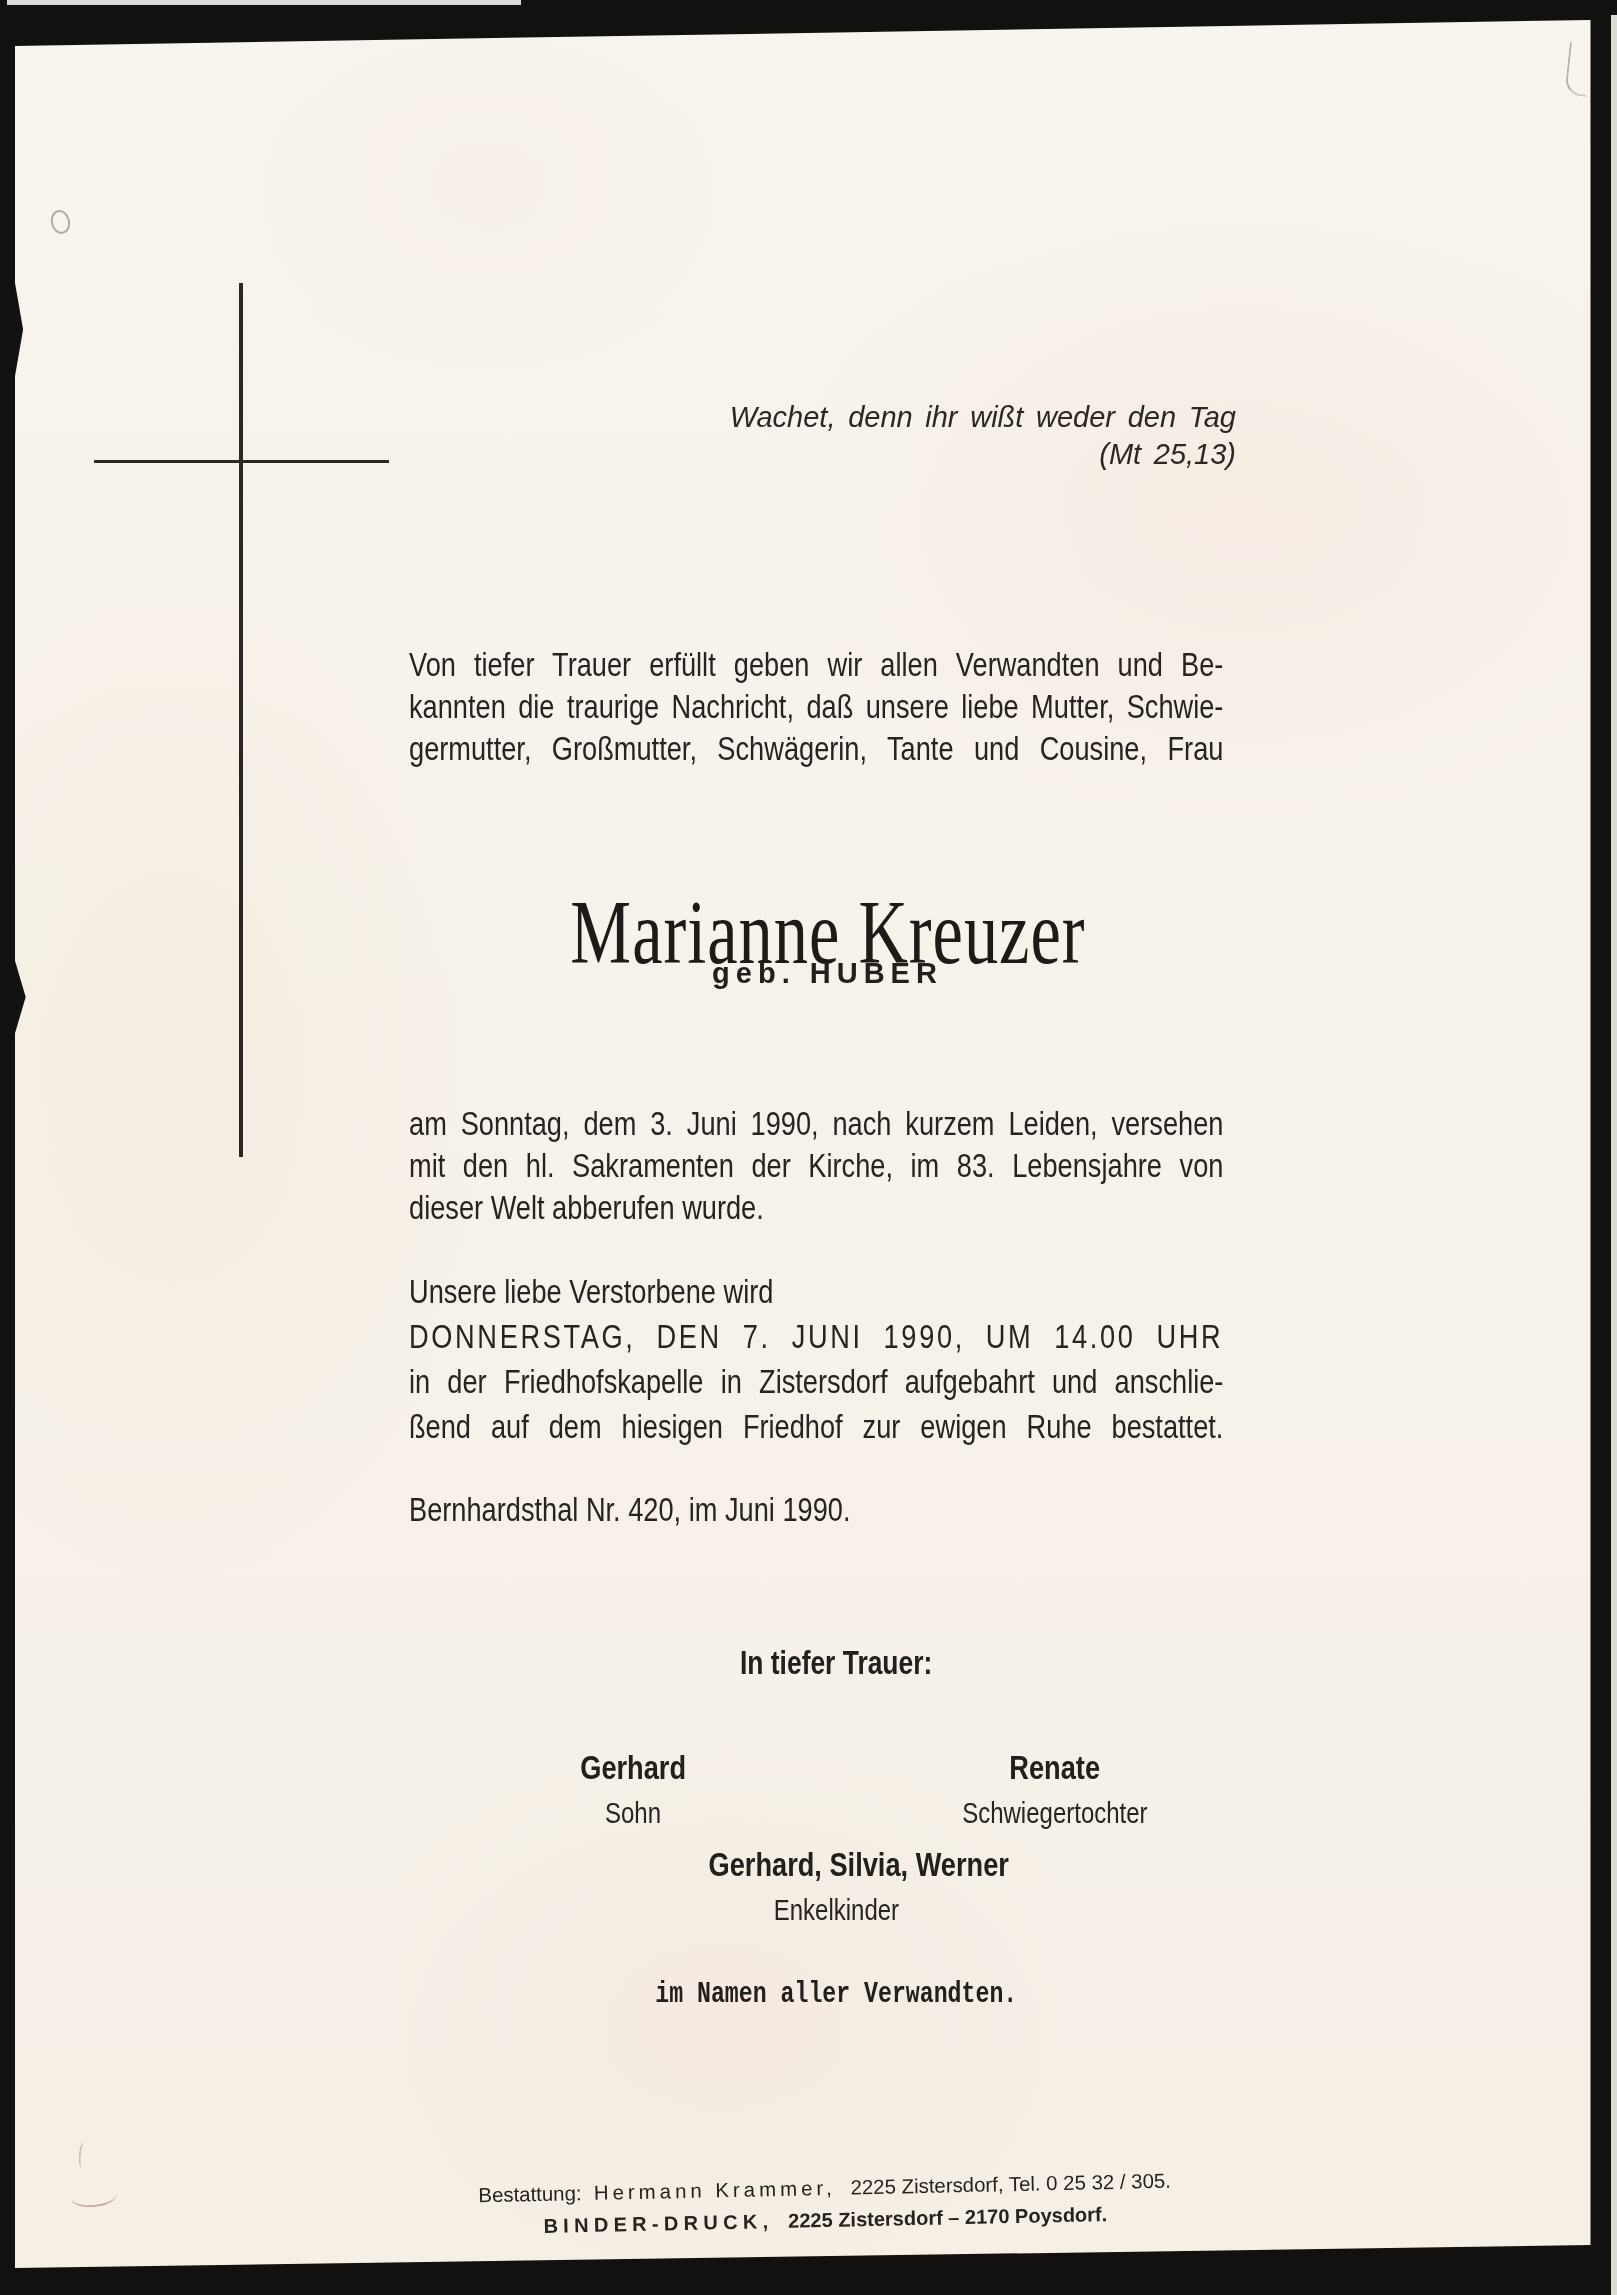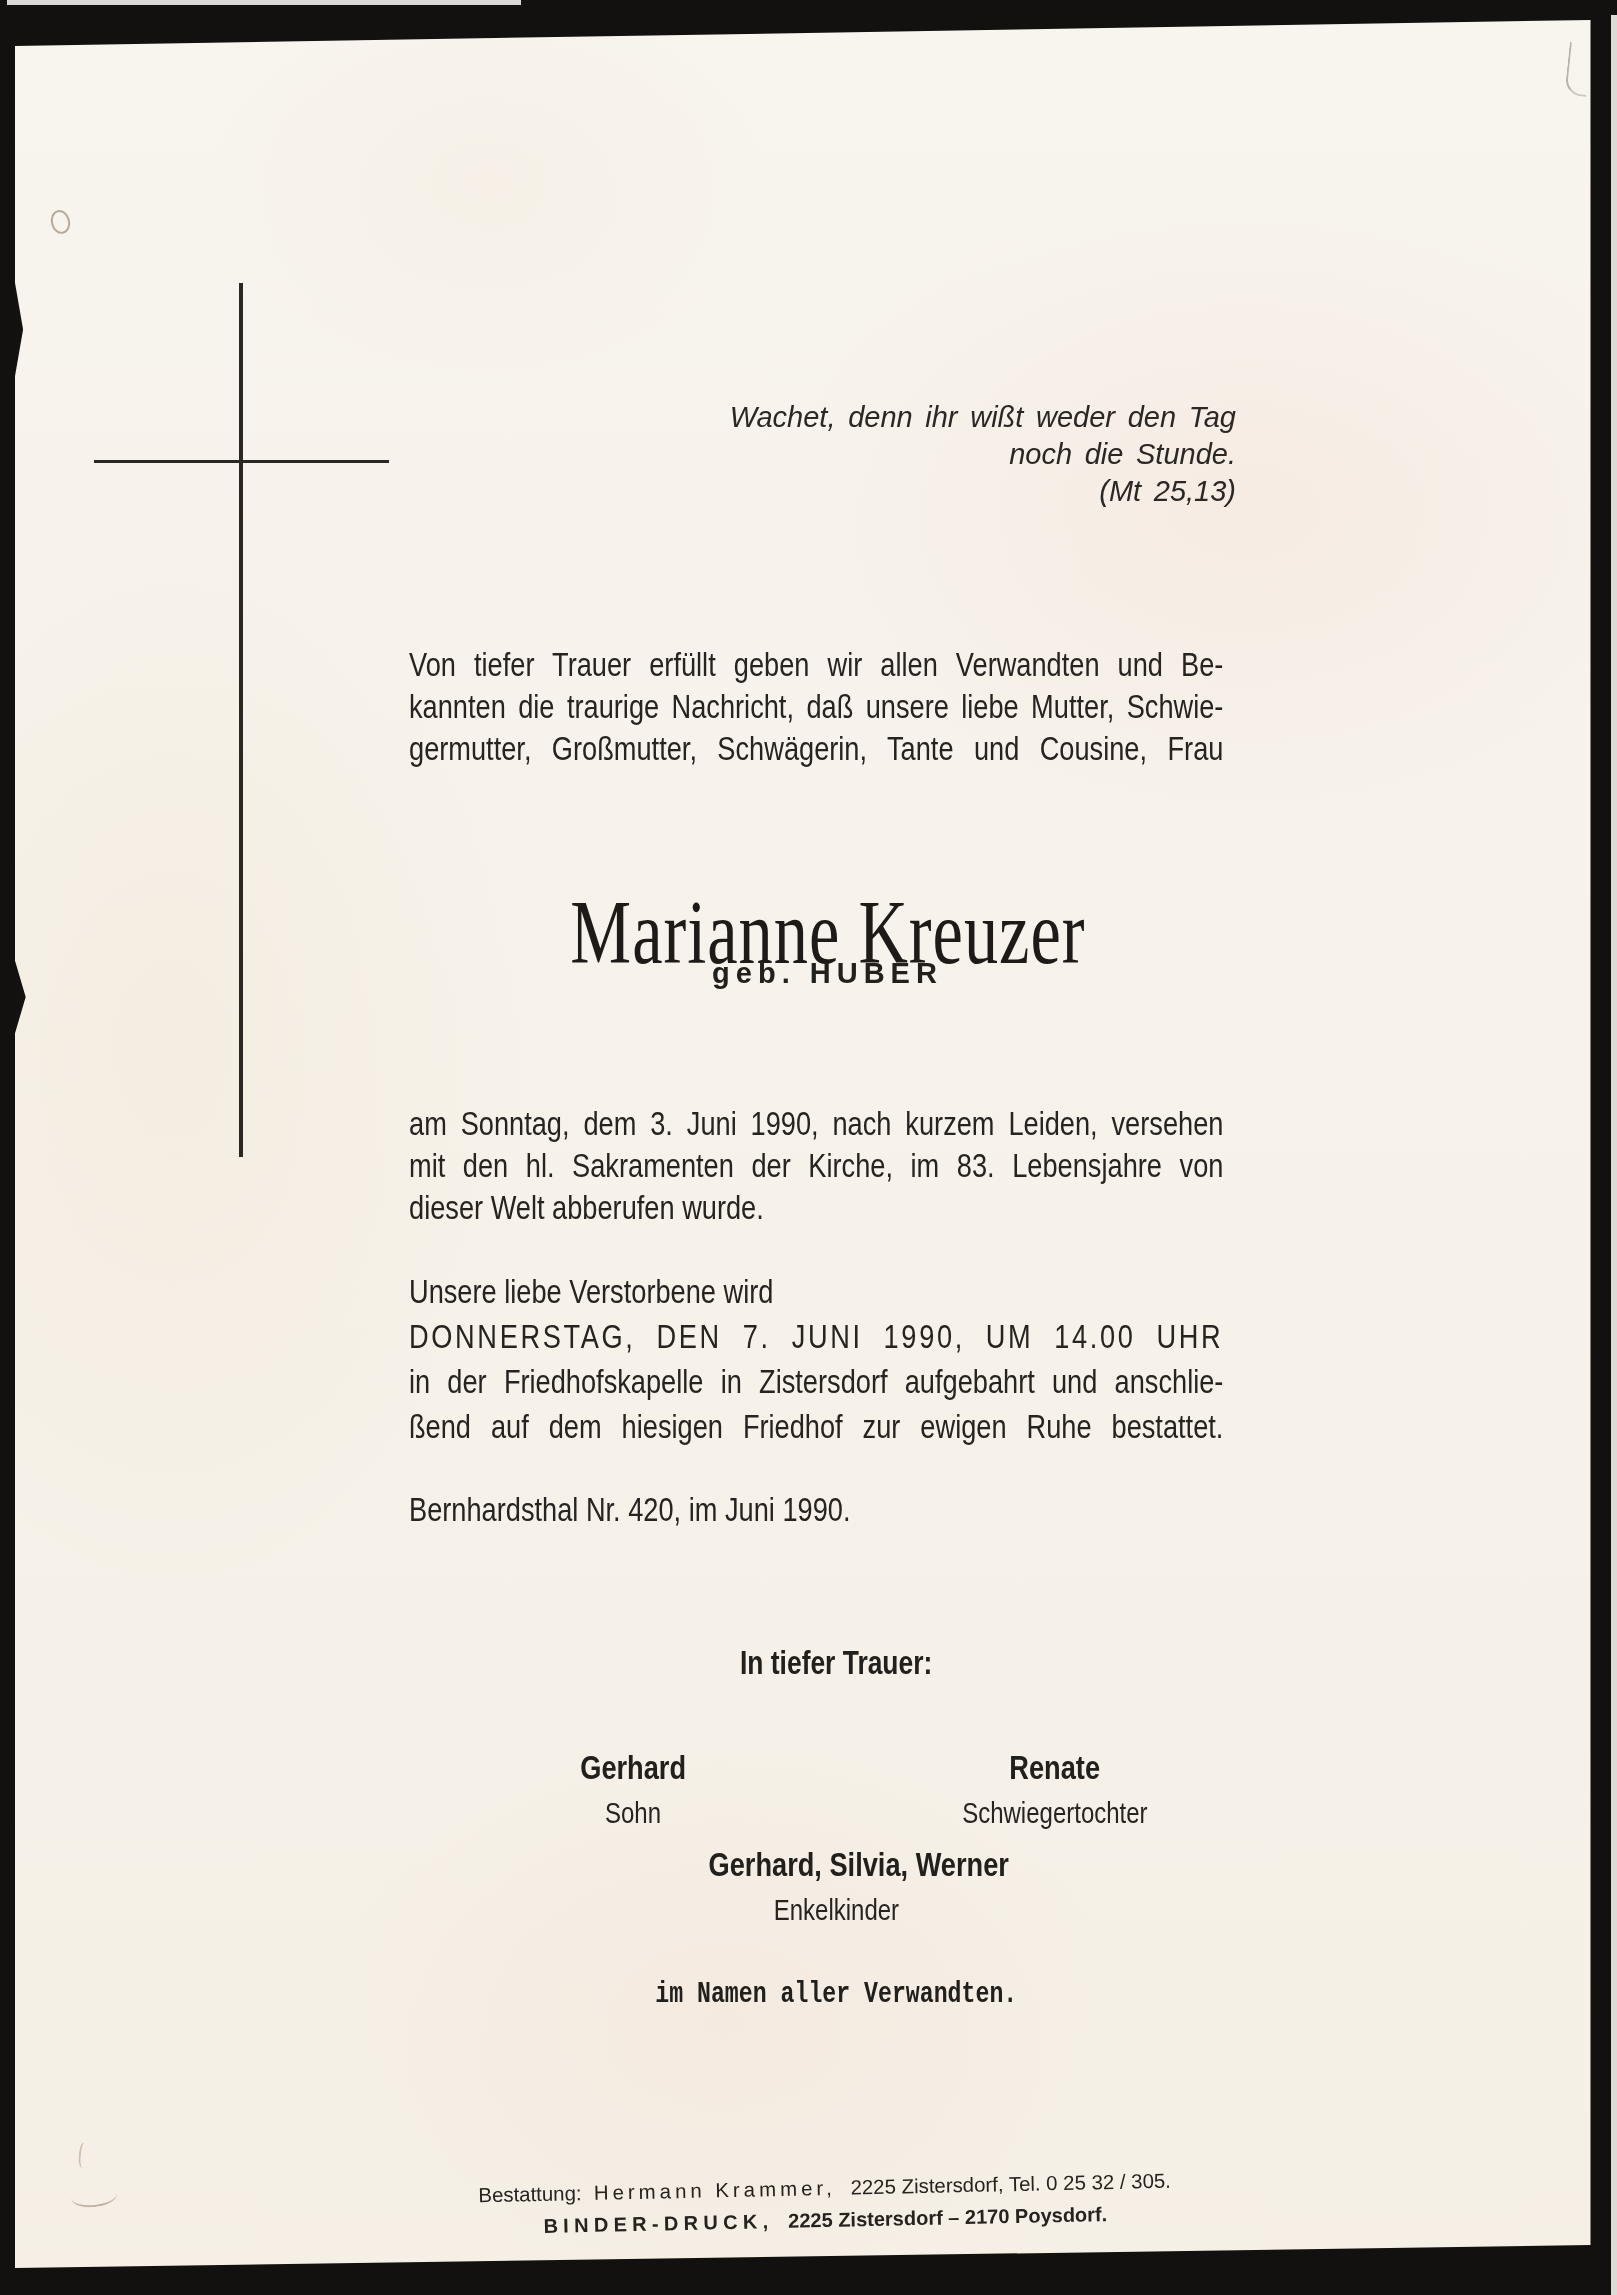"noch die Stunde." div { html: <div>noch die Stunde.</div> -> none }
